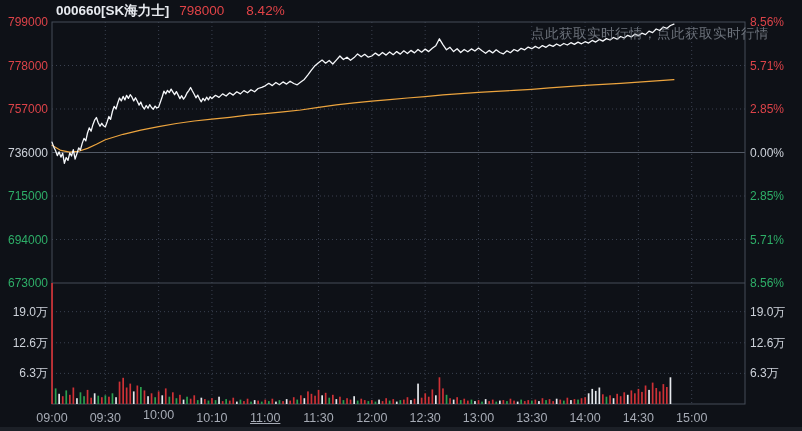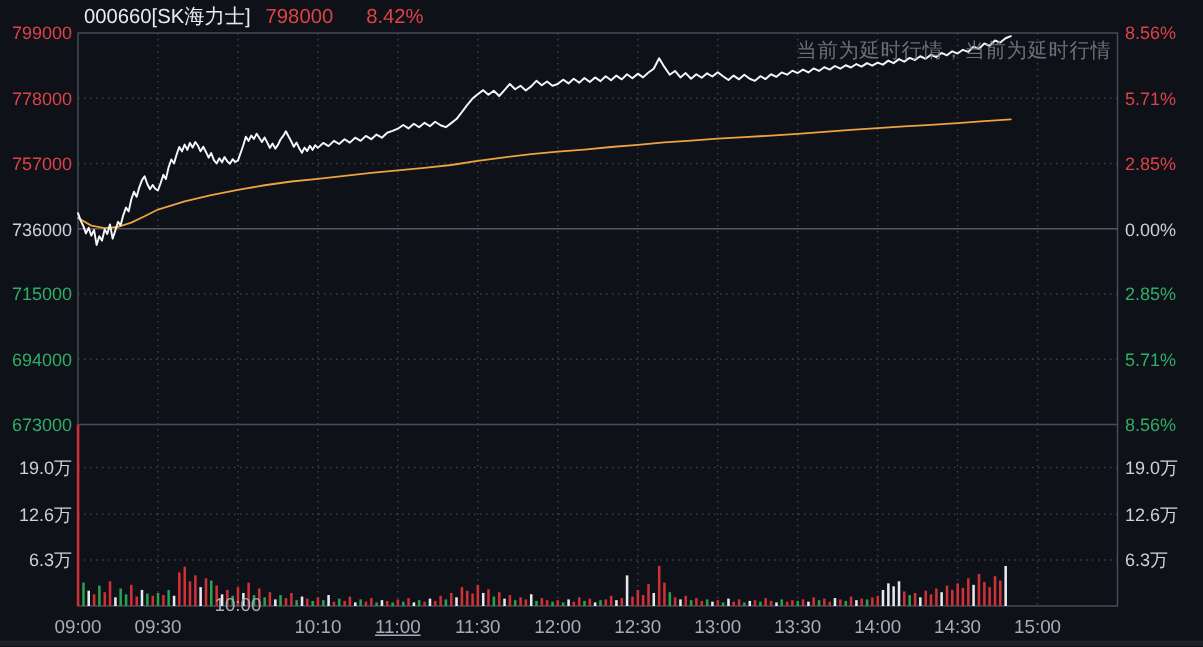"000660[SK海力士]" .hdr .sym { font-weight: none -> bold }
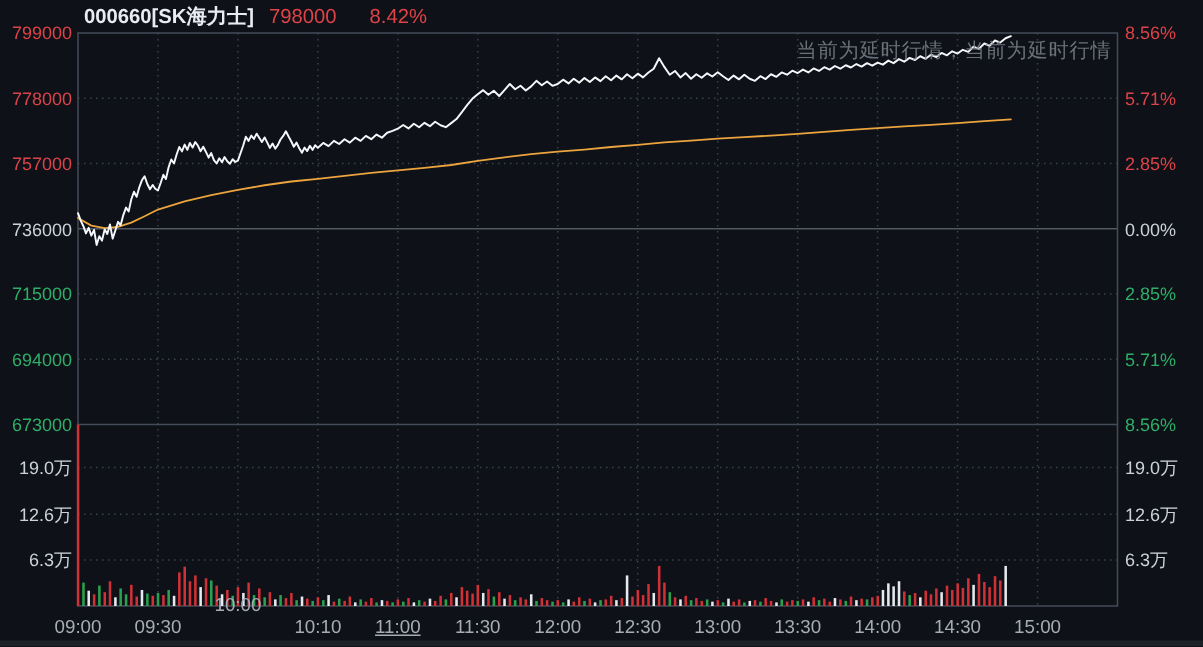"当前为延时行情，当前为延时行情" div.wm { text: 当前为延时行情，当前为延 -> 点此获取实时行情，点此获取实 }
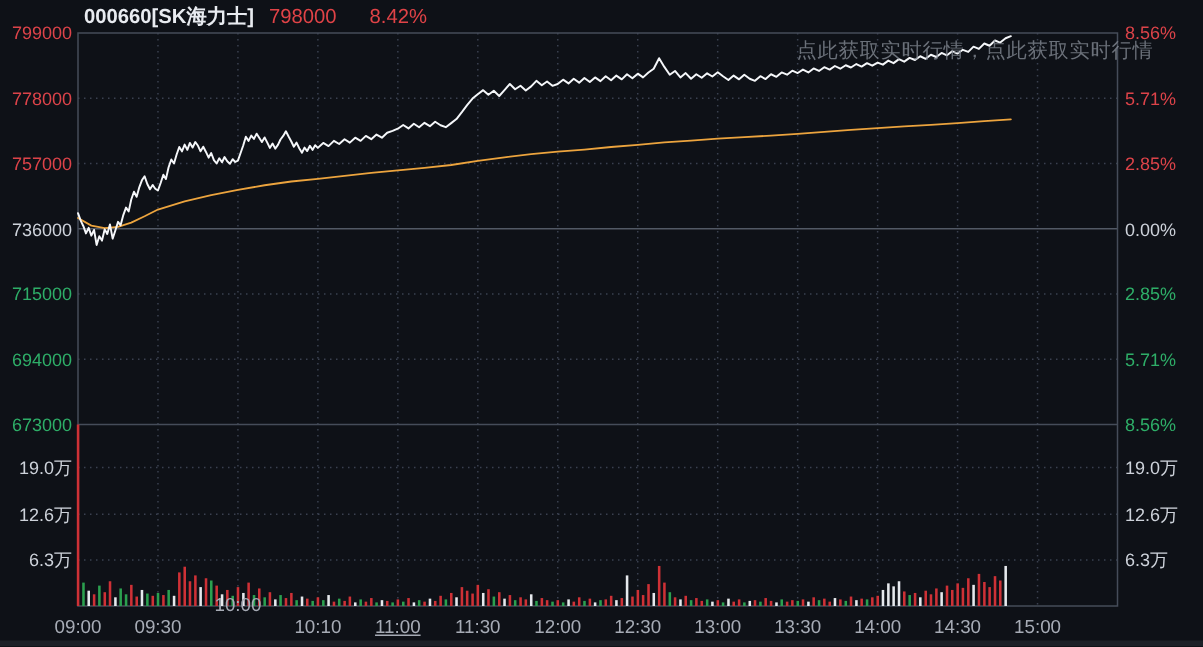"10:00" div.lbl { top: 396px -> 408px }
